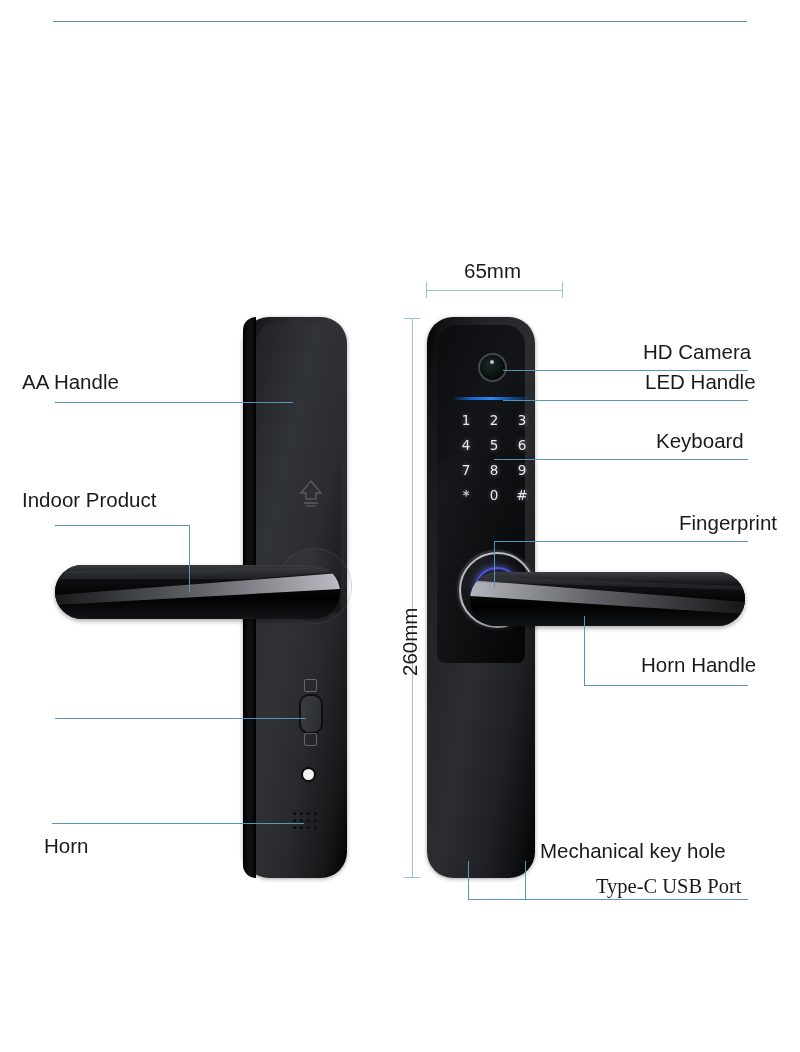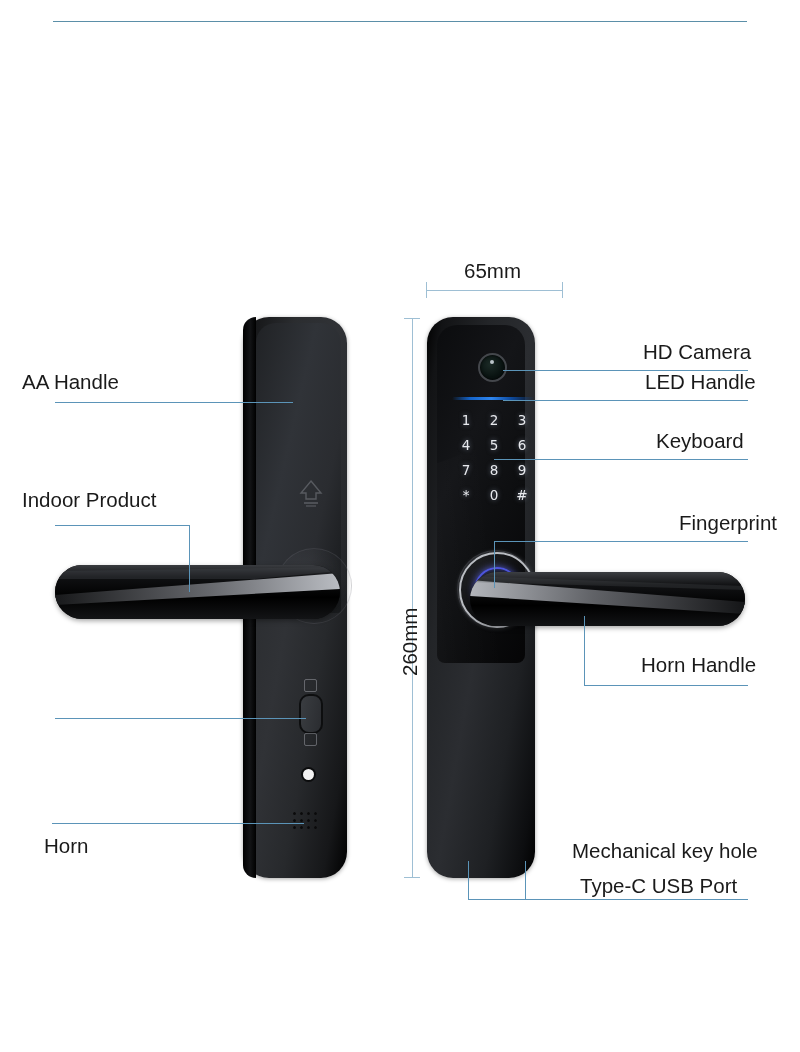"Mechanical key hole" div.anno { left: 572px -> 540px }
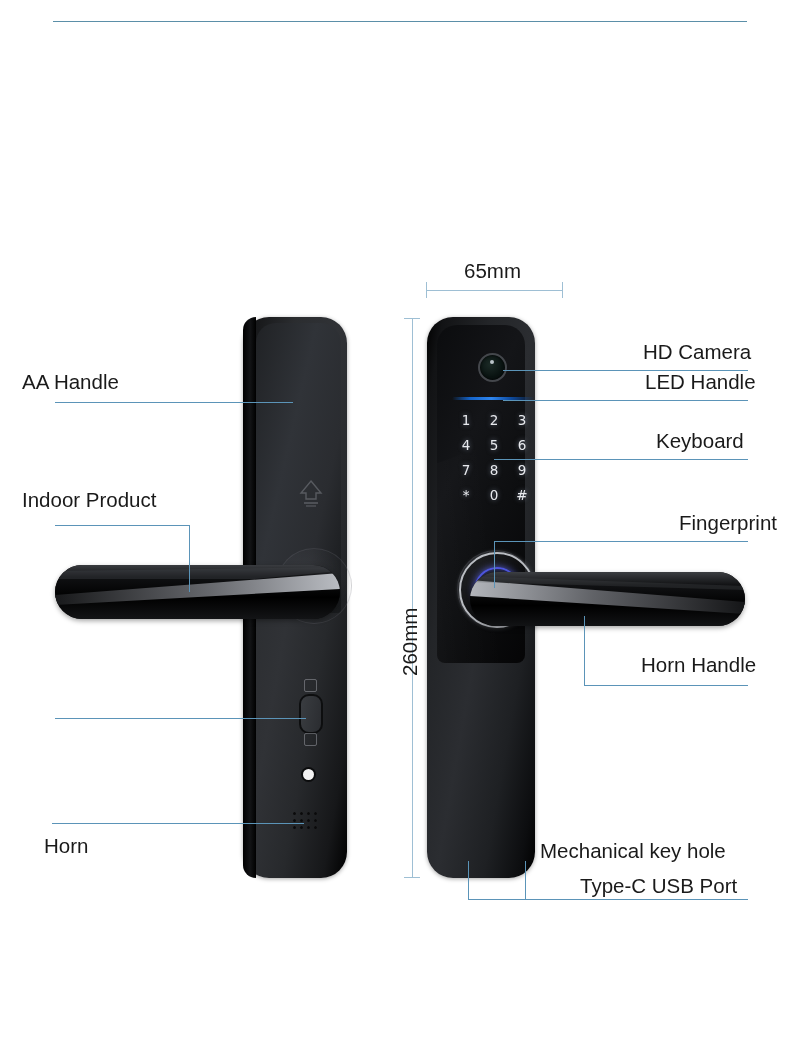"Type-C USB Port" div.anno { font-family: none -> Liberation Serif, serif; left: 580px -> 596px }
